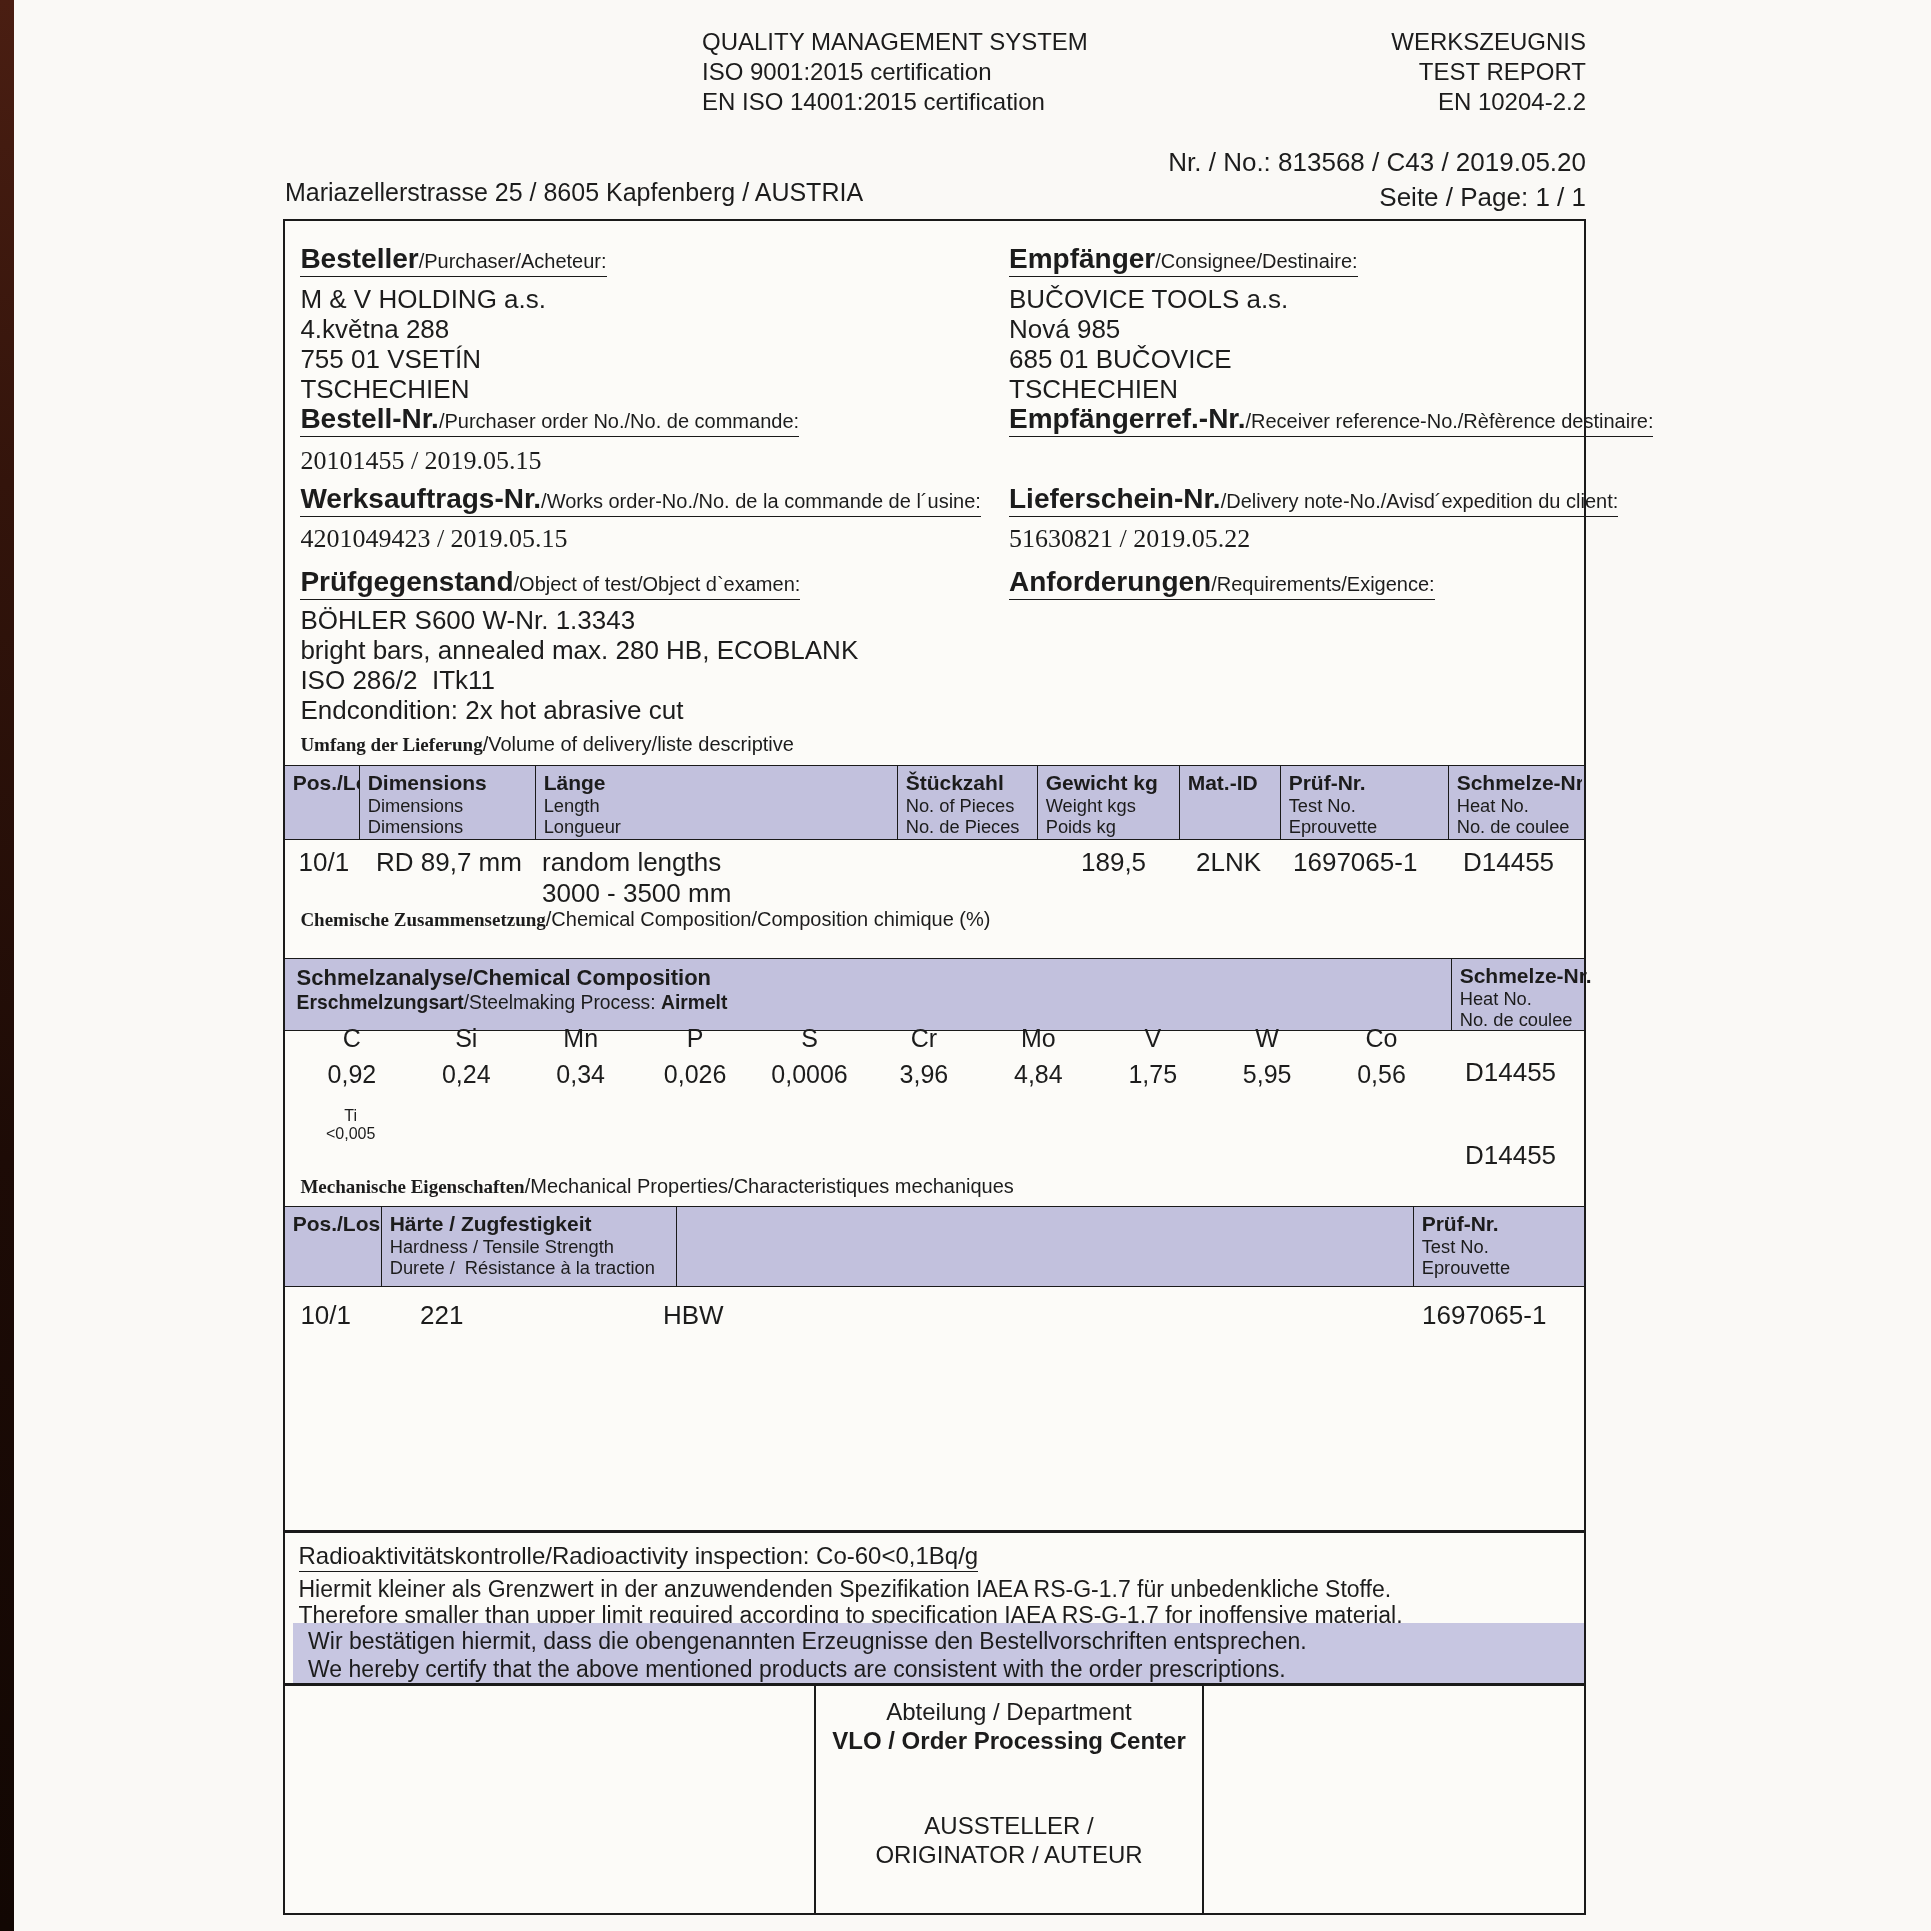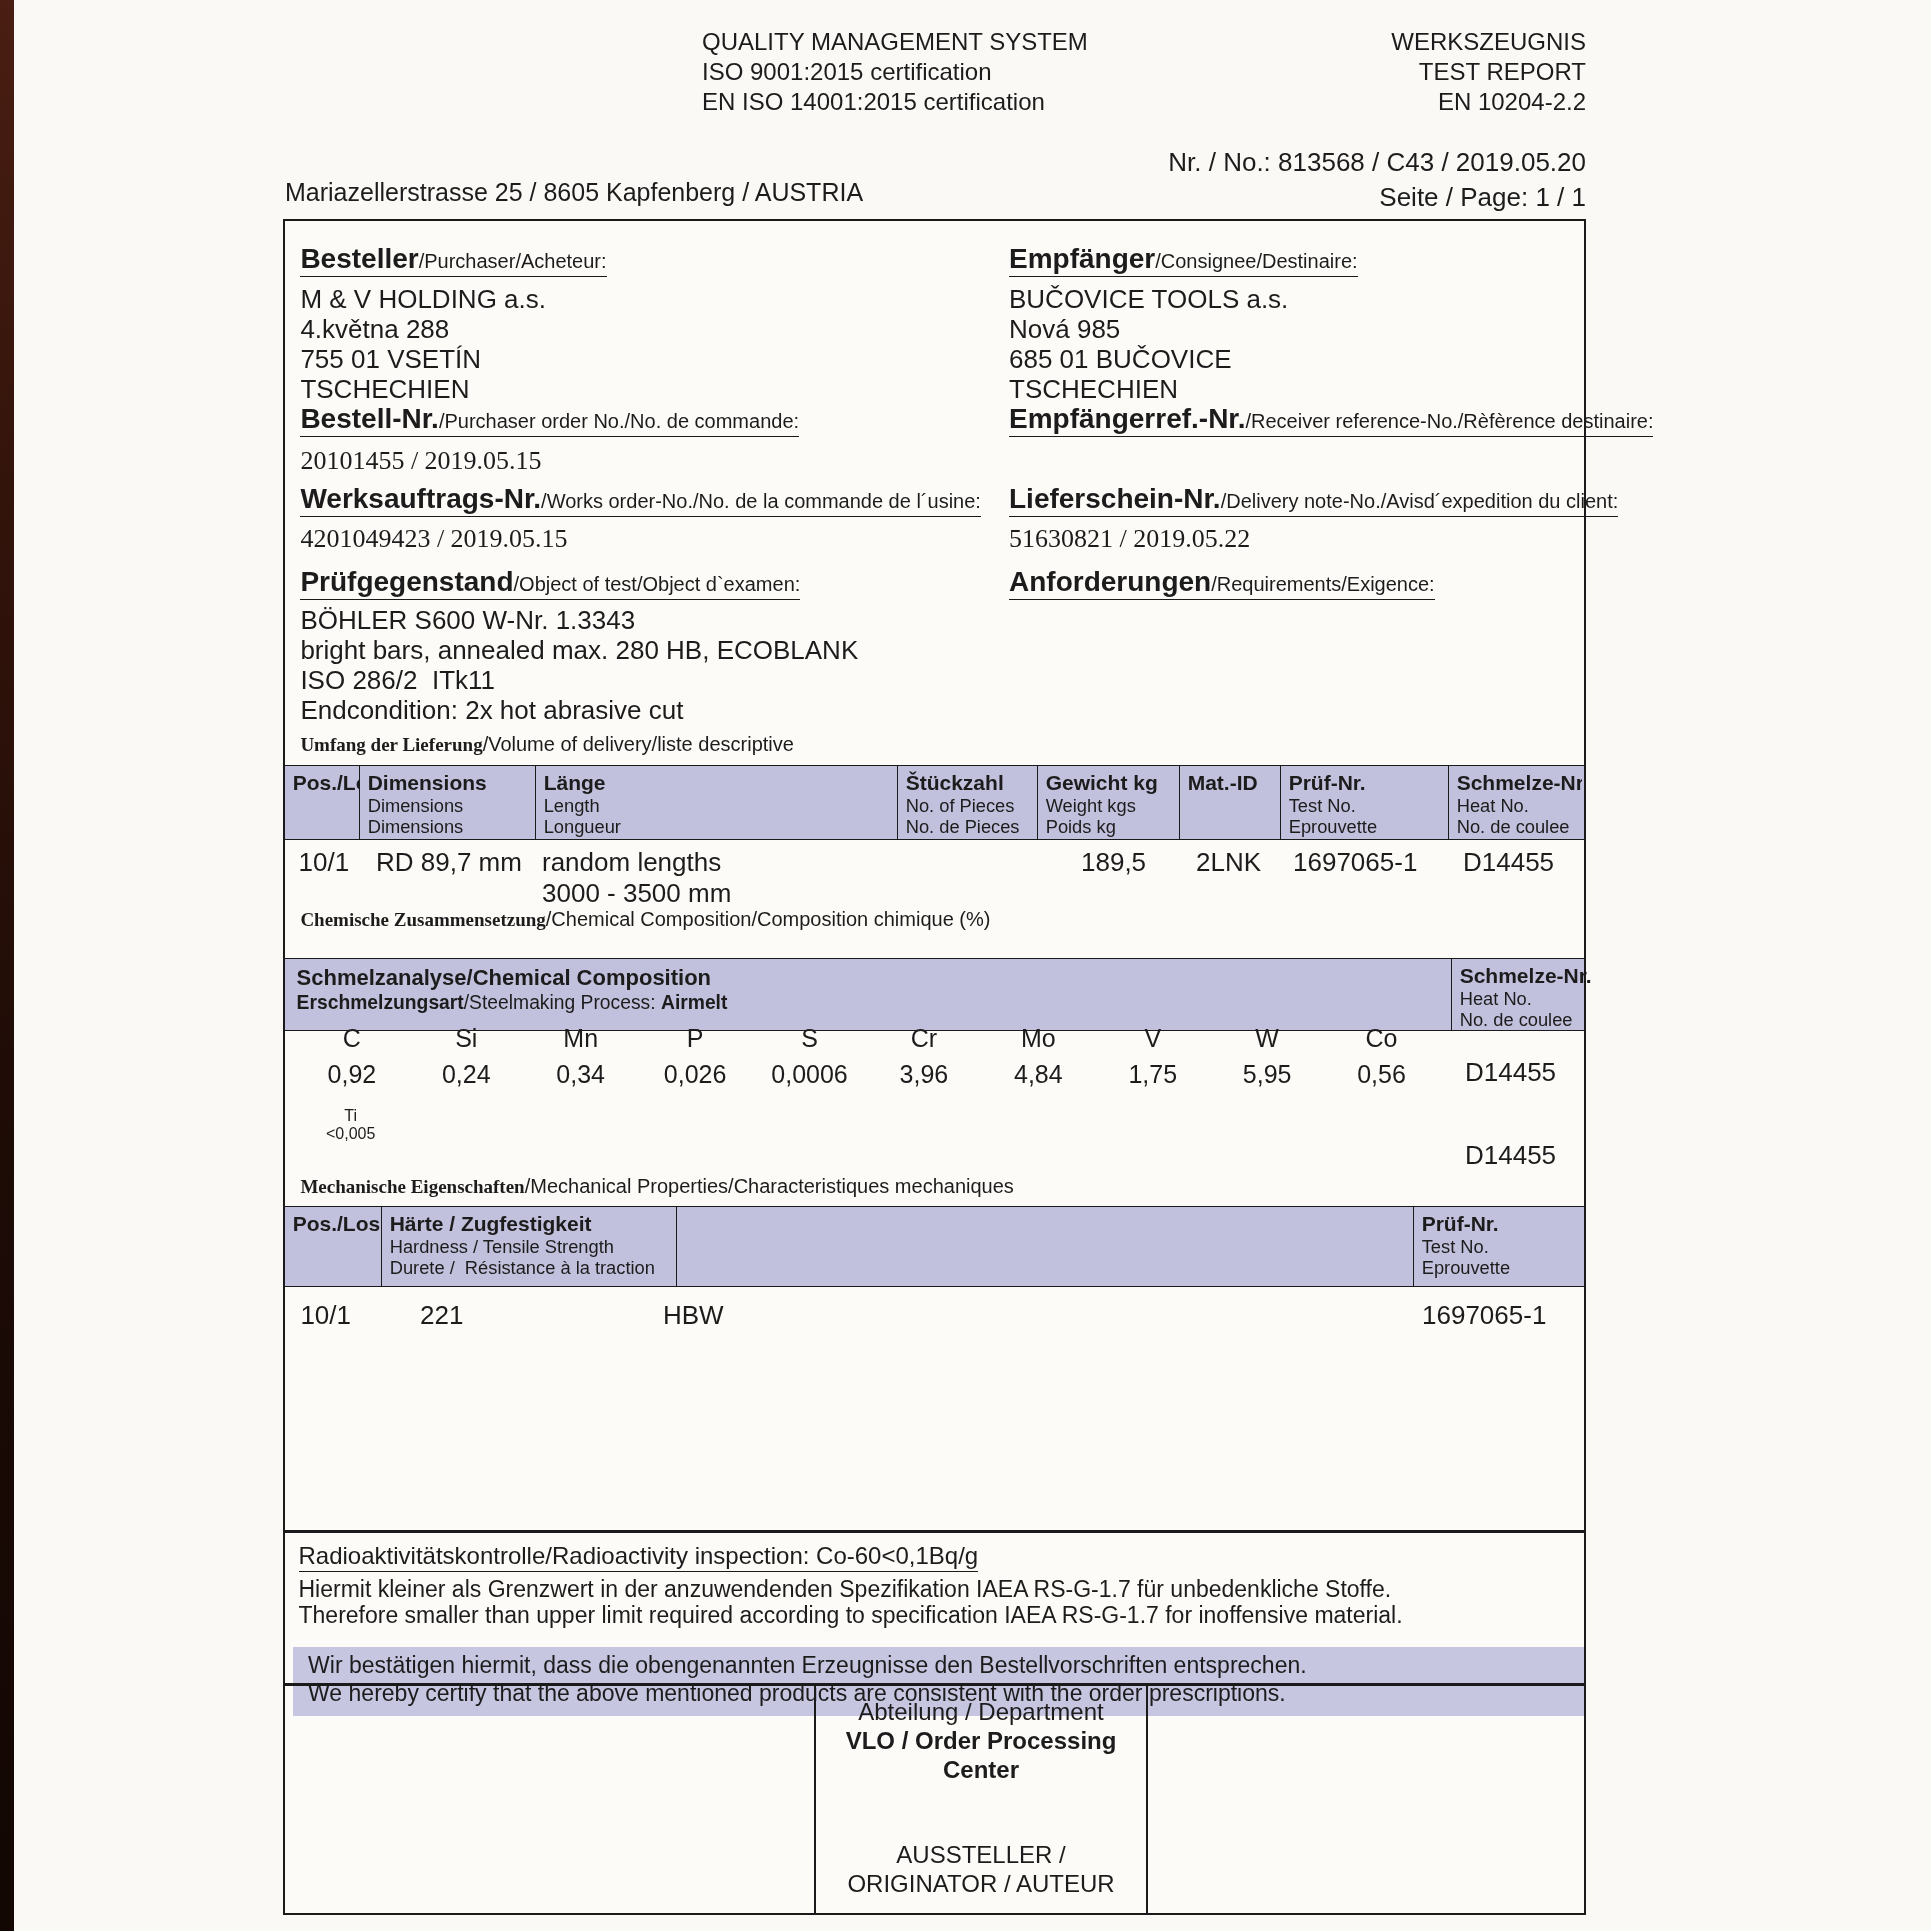"Wir bestätigen hiermit, dass die" .cert { height: 69px -> 60px; margin-top: 24px -> none }
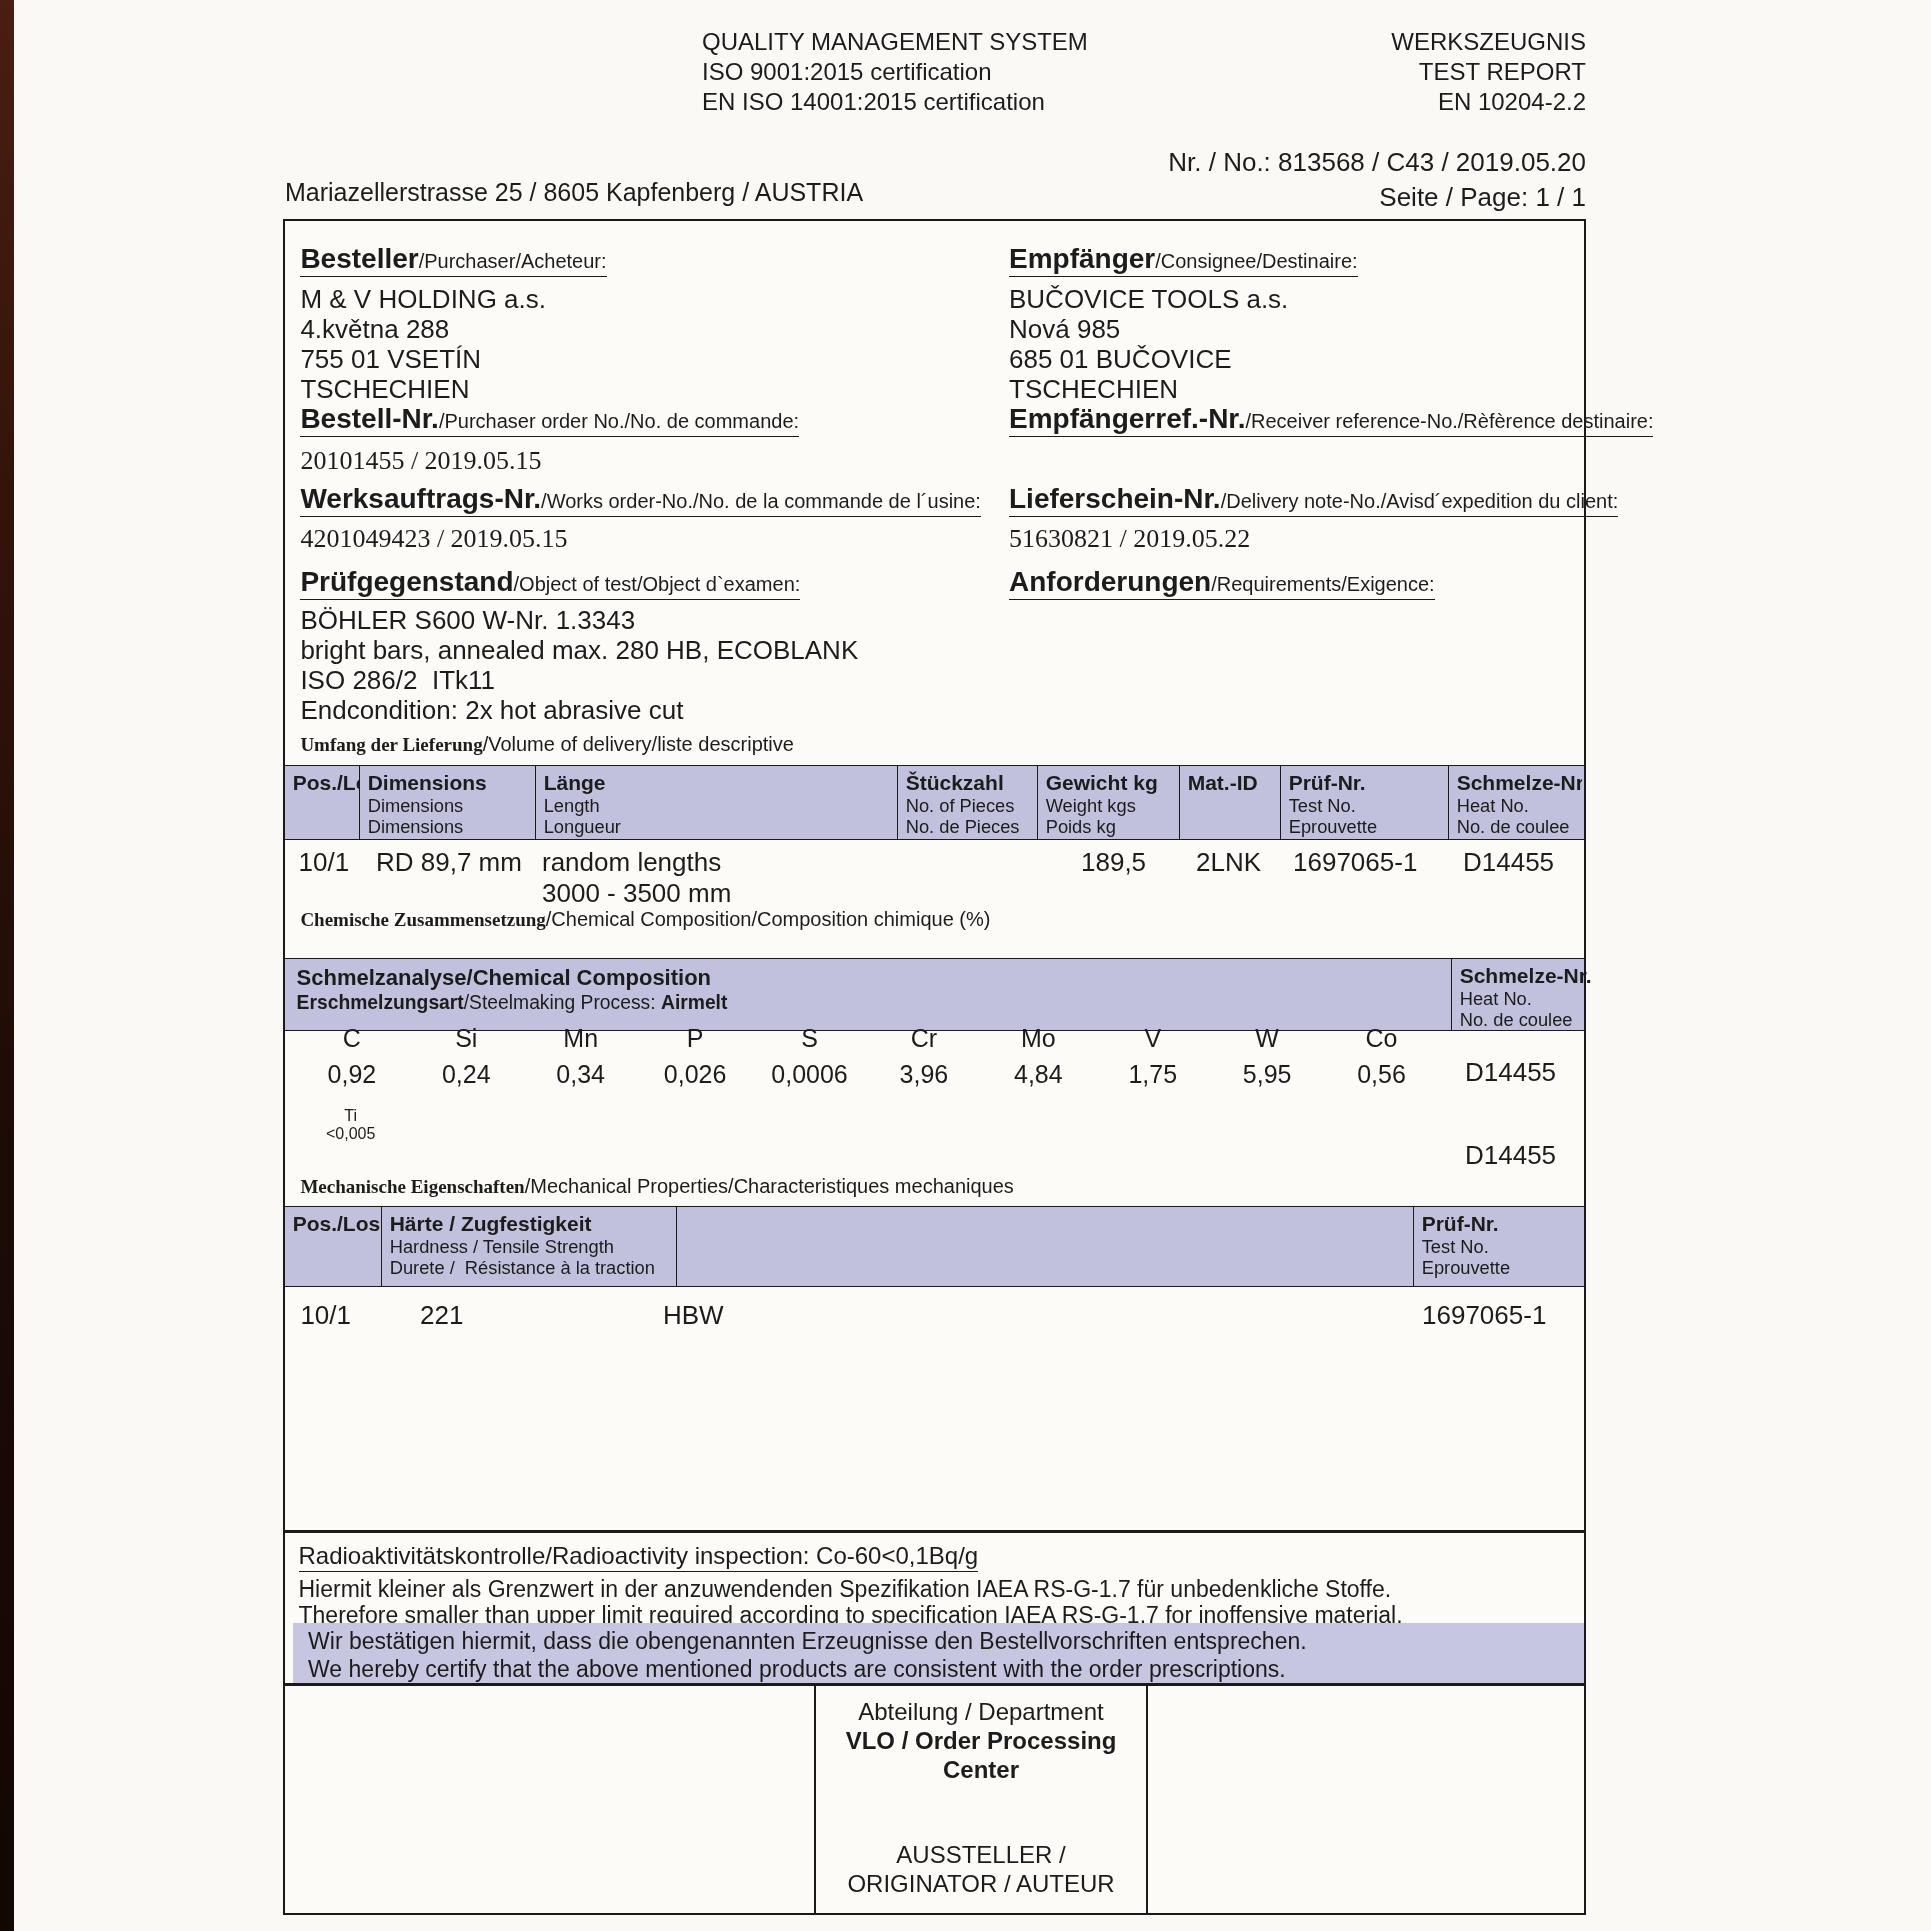"Abteilung / Department" .sig-center { width: 334px -> 390px }
